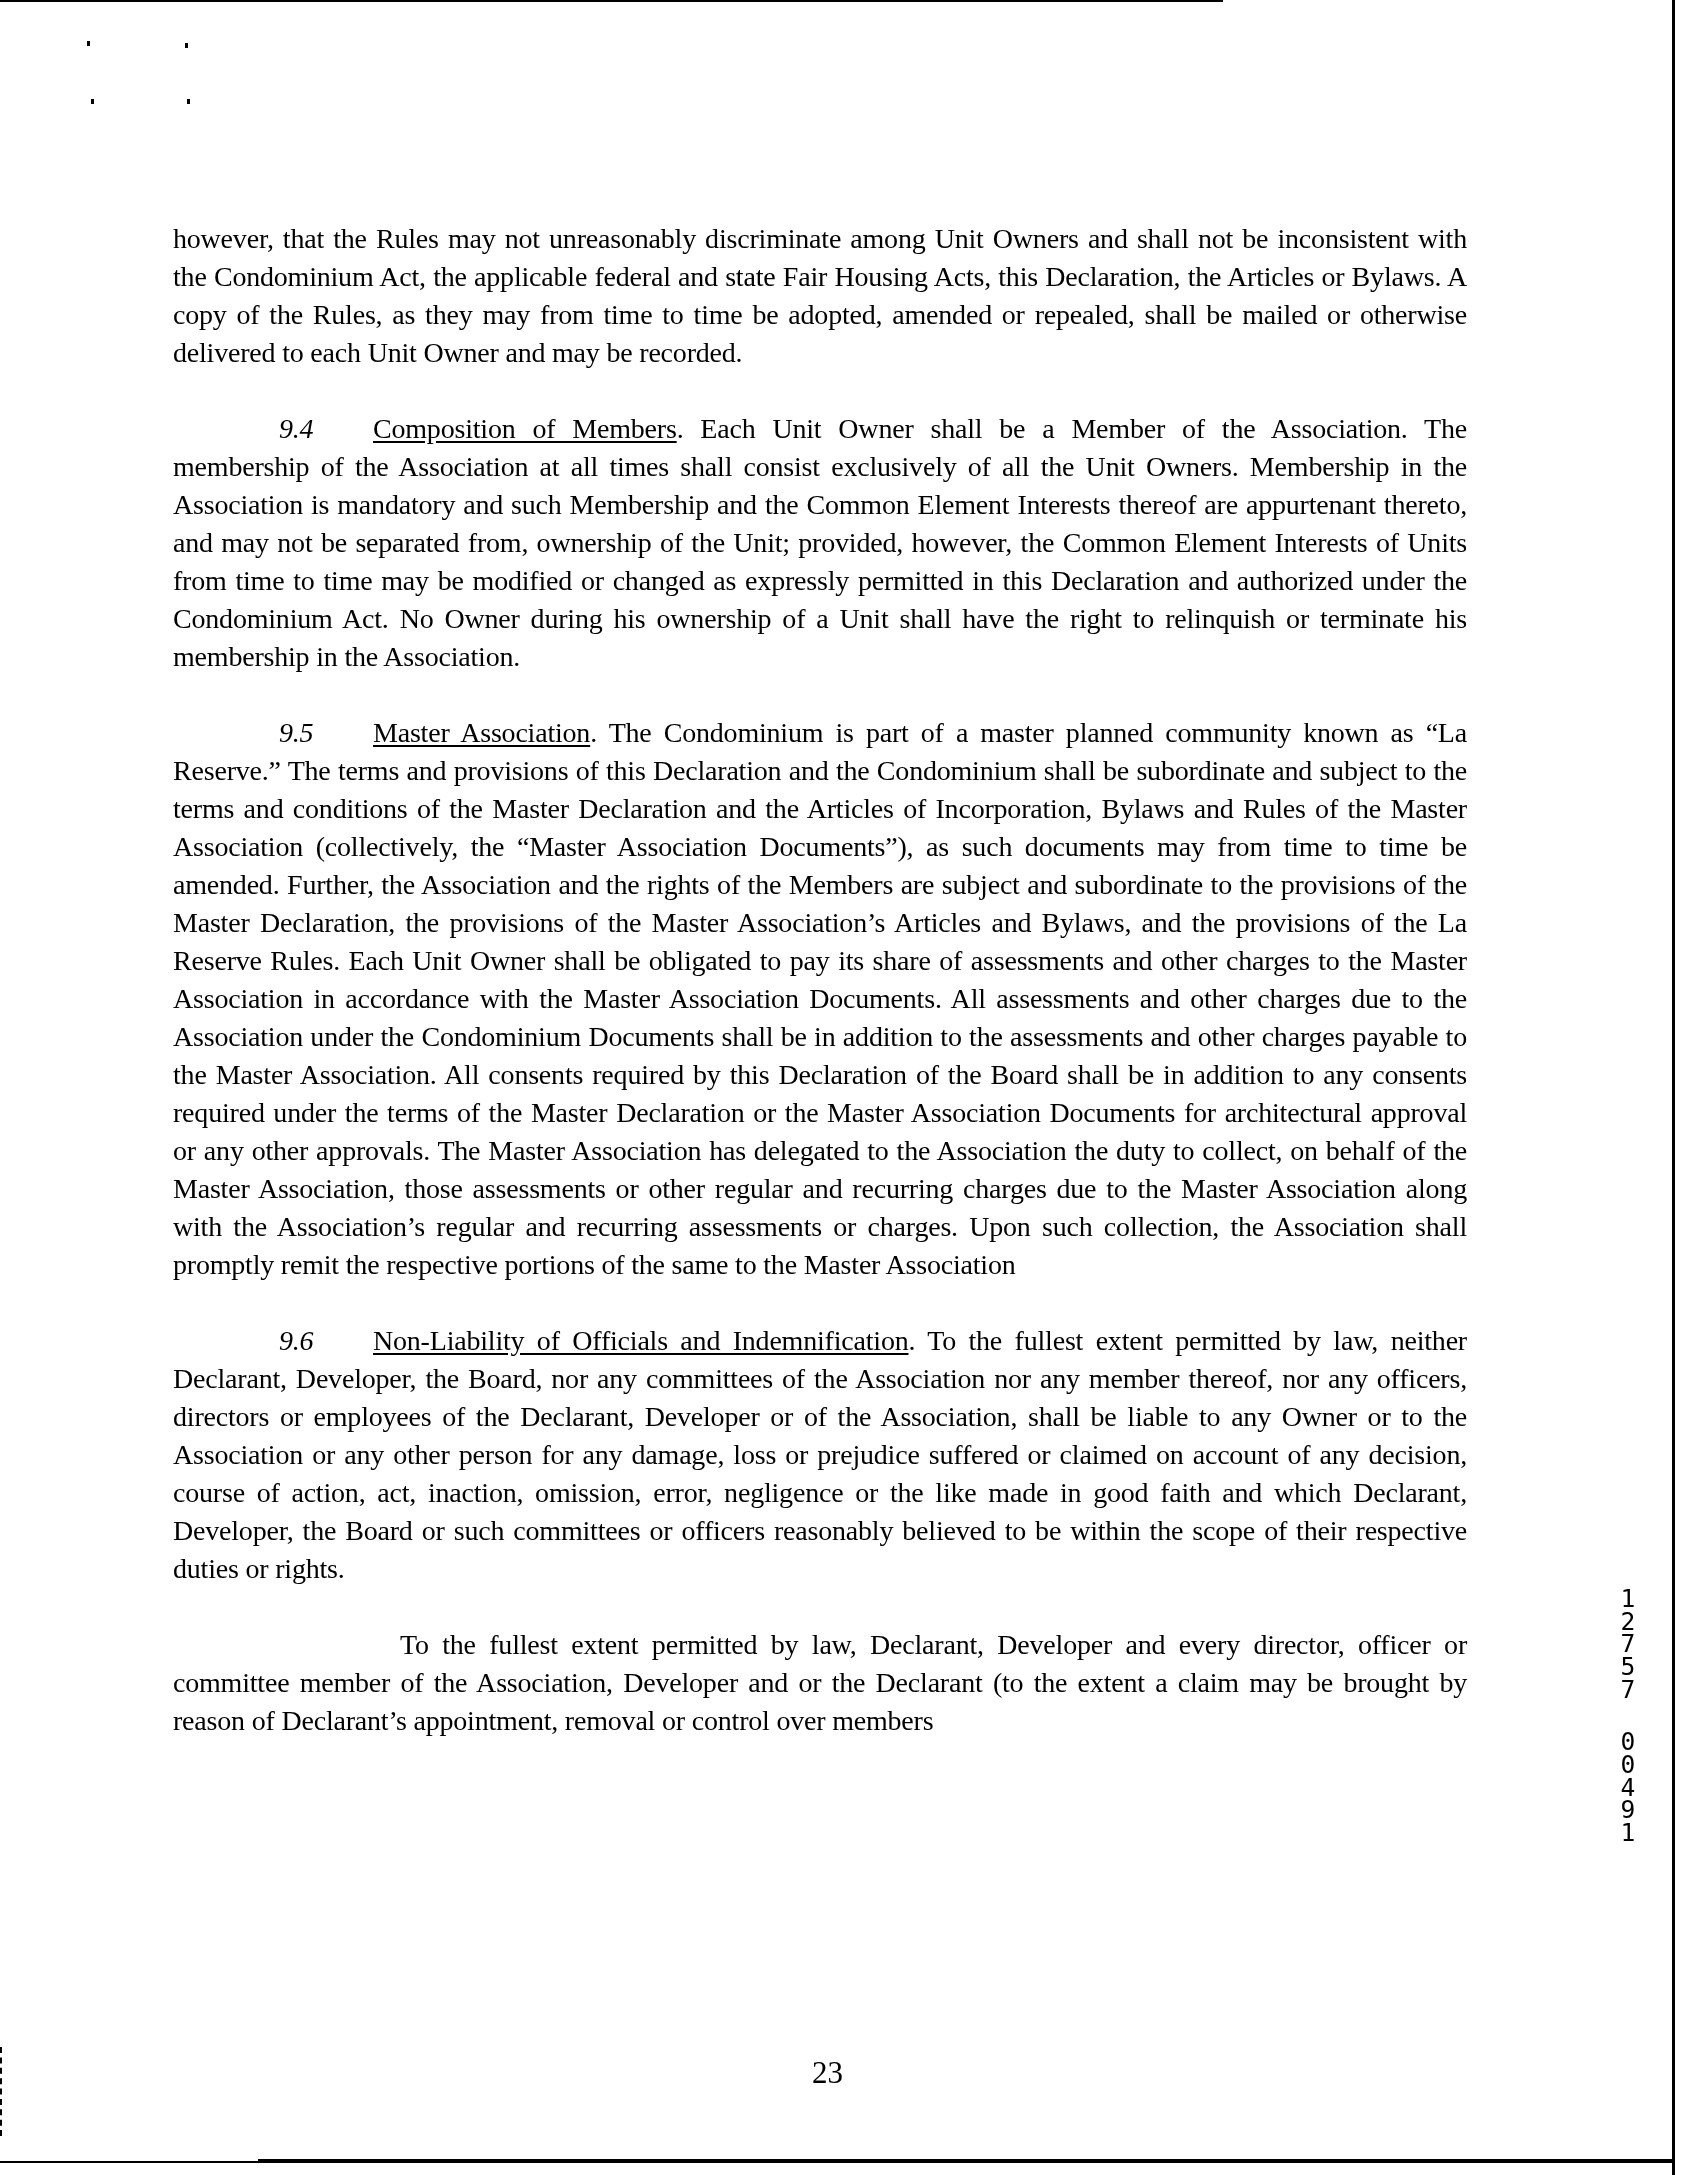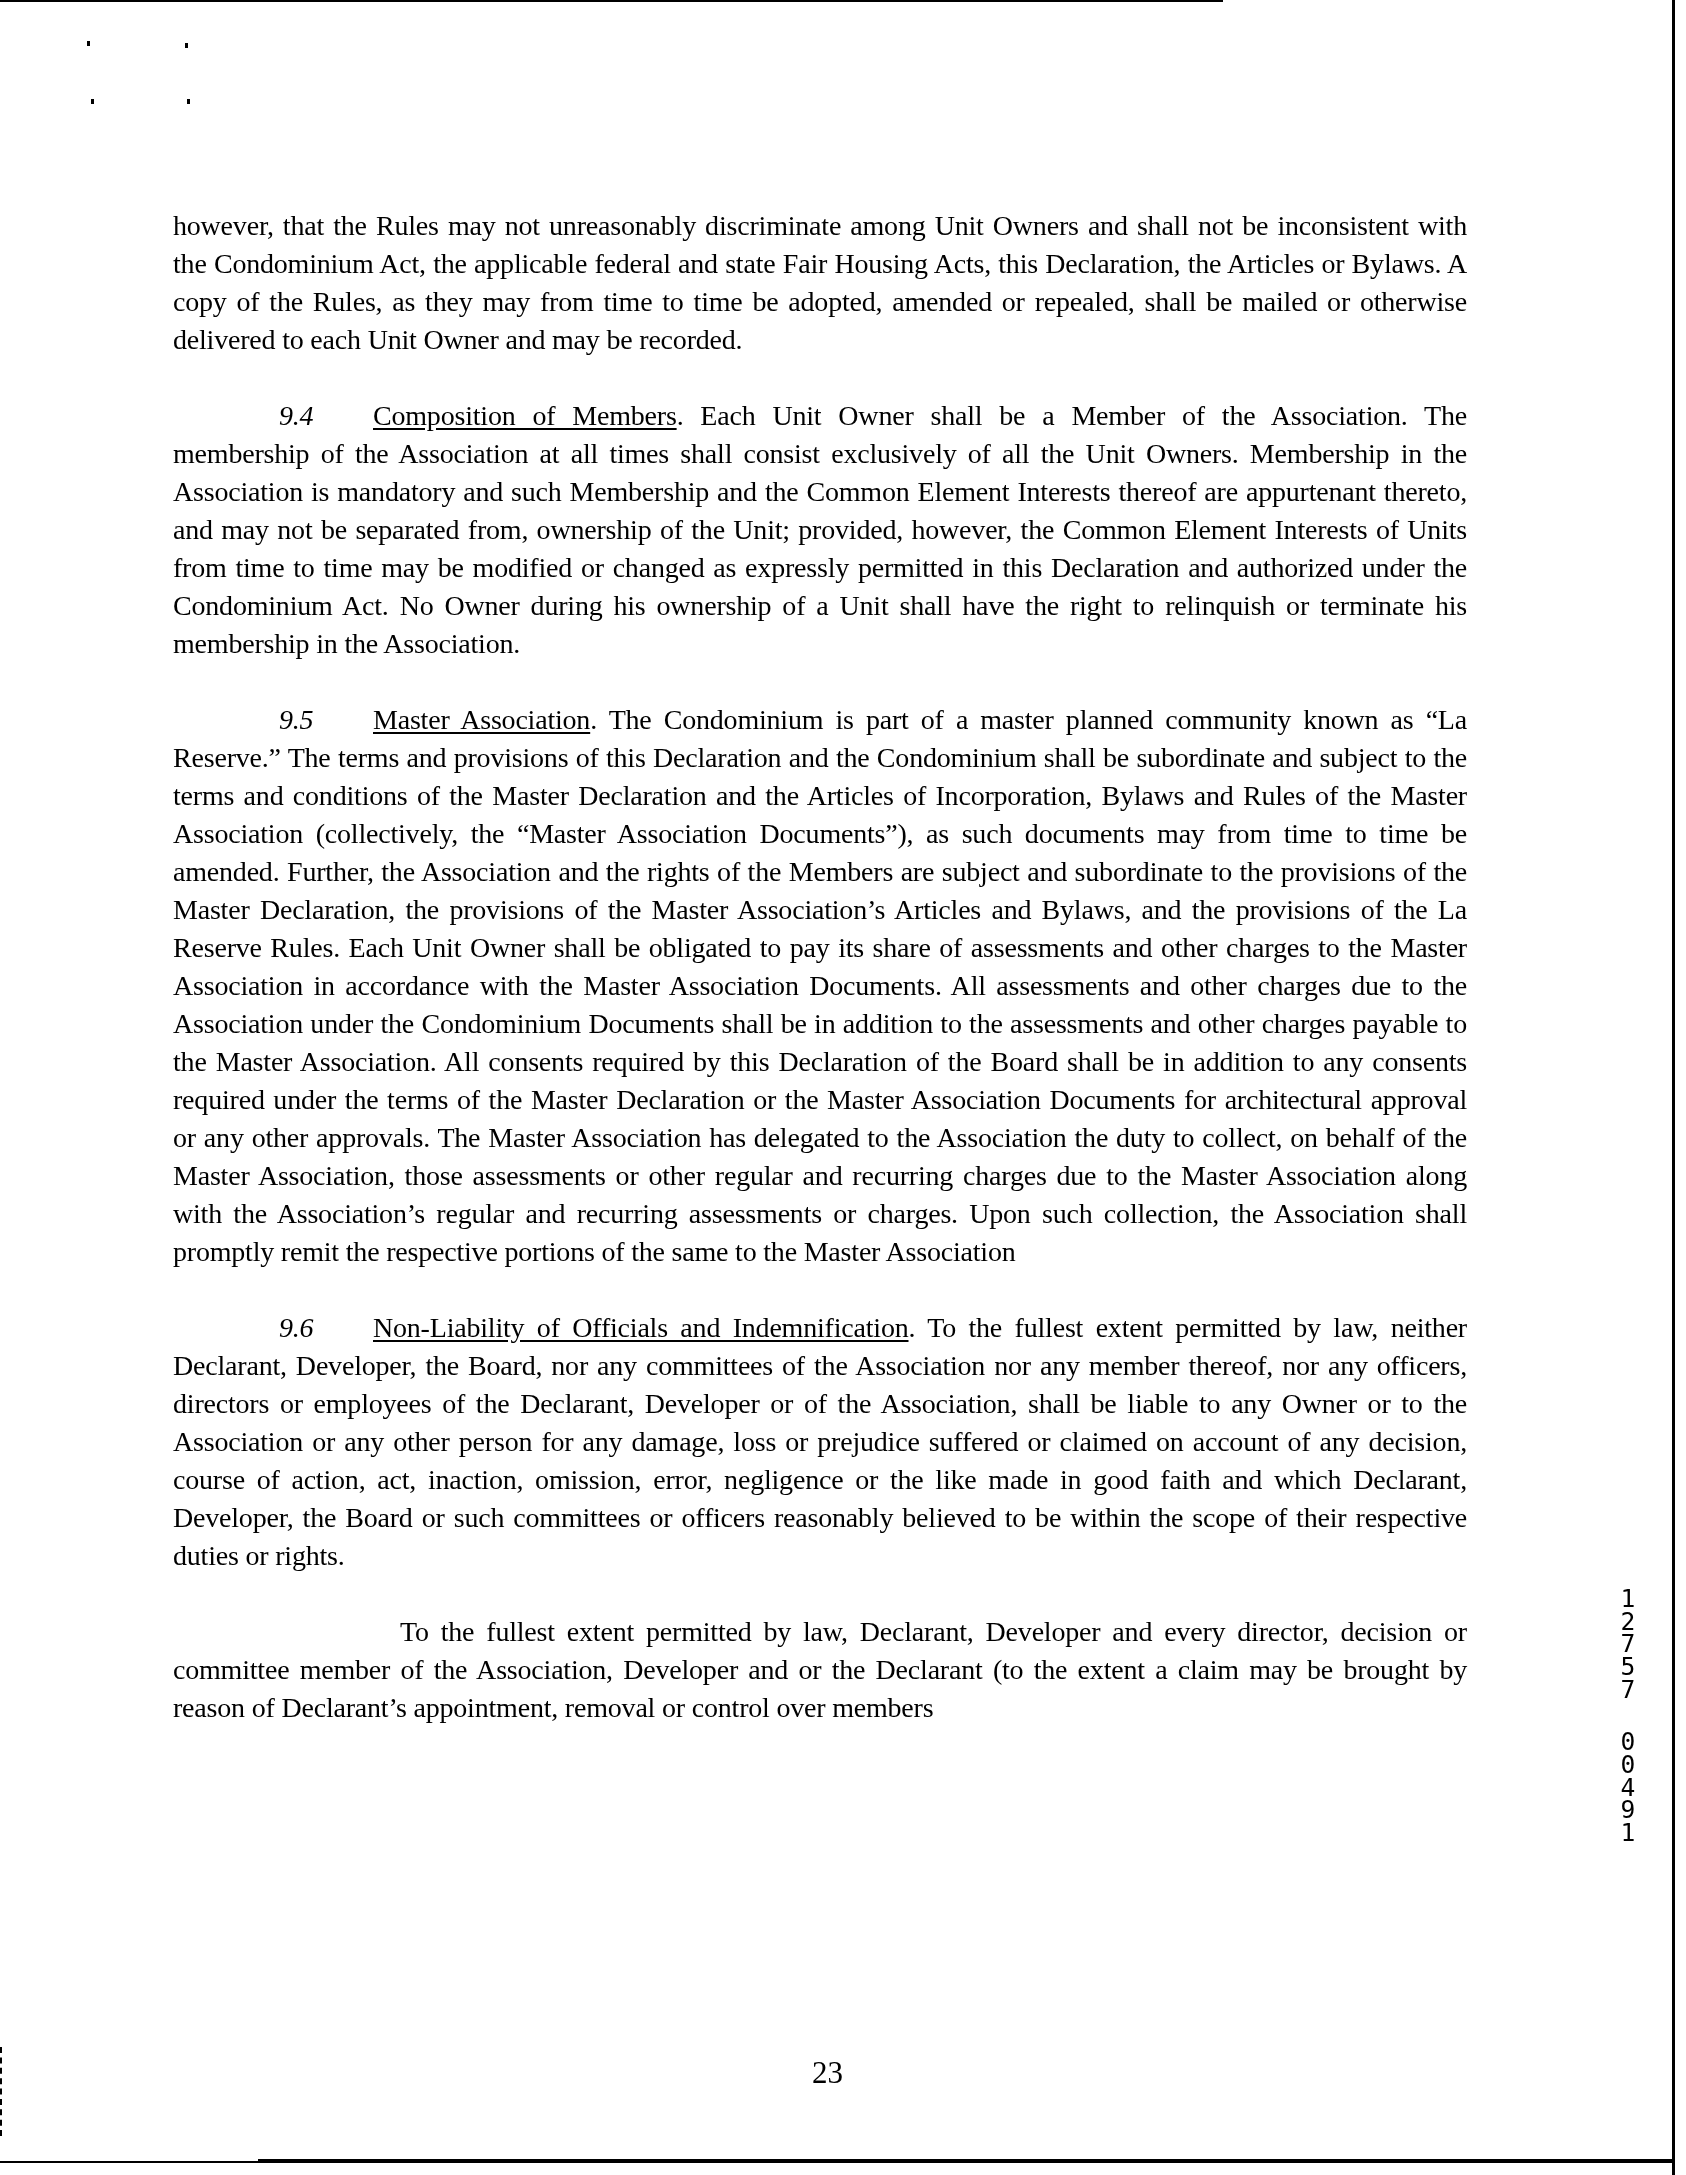"however, that the Rules may" .para { margin: 4px 0 38px 0 -> 17px 0 38px 0 }
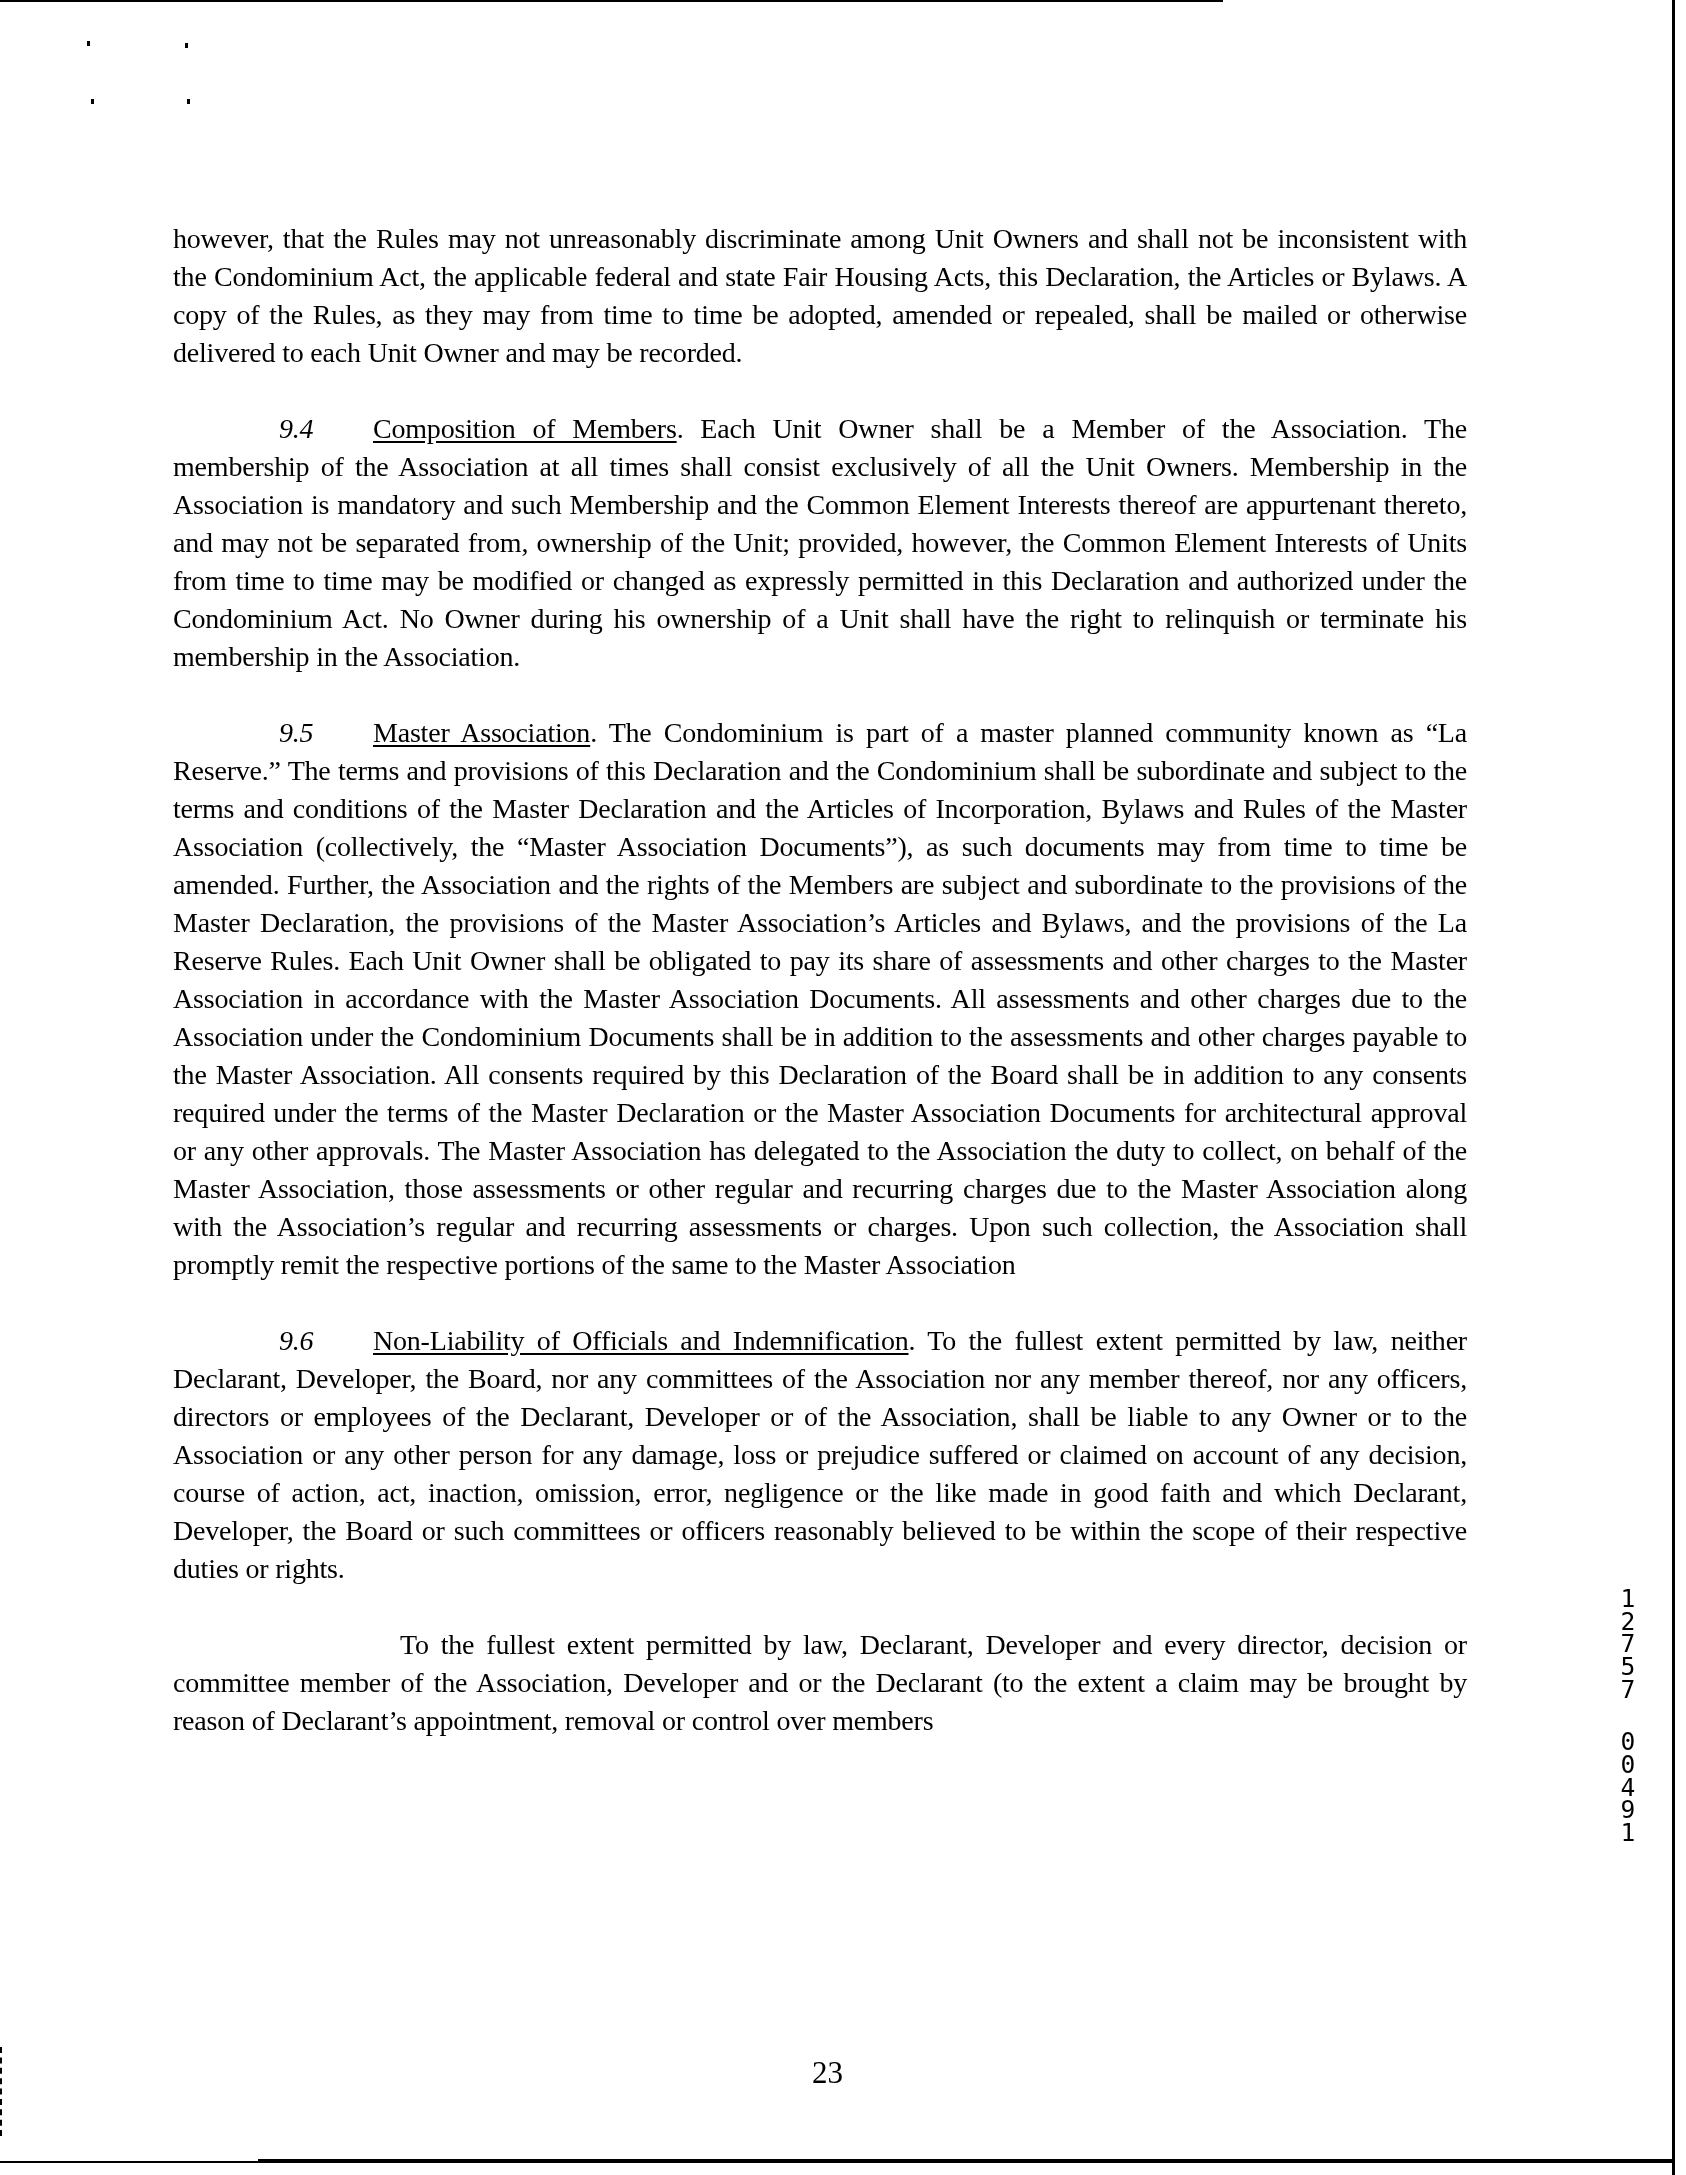"To the fullest extent permitted" p.para { text: decision -> officer }
